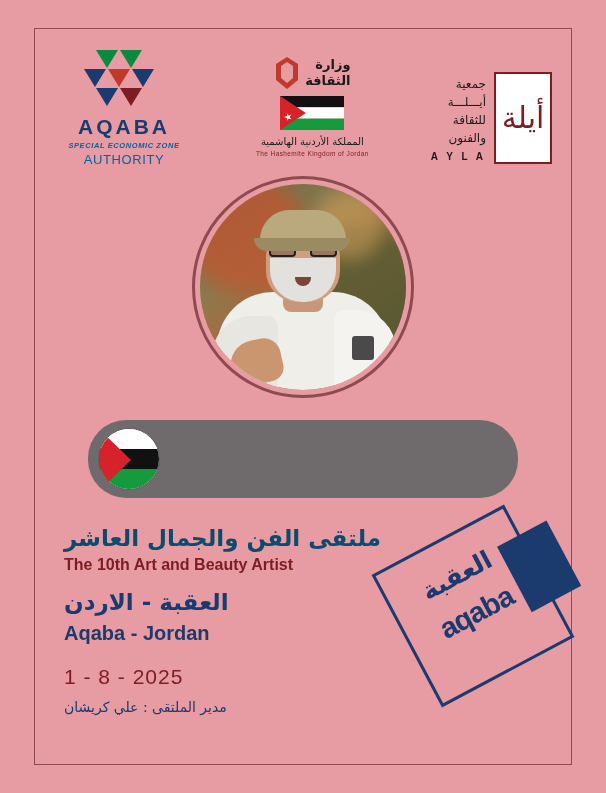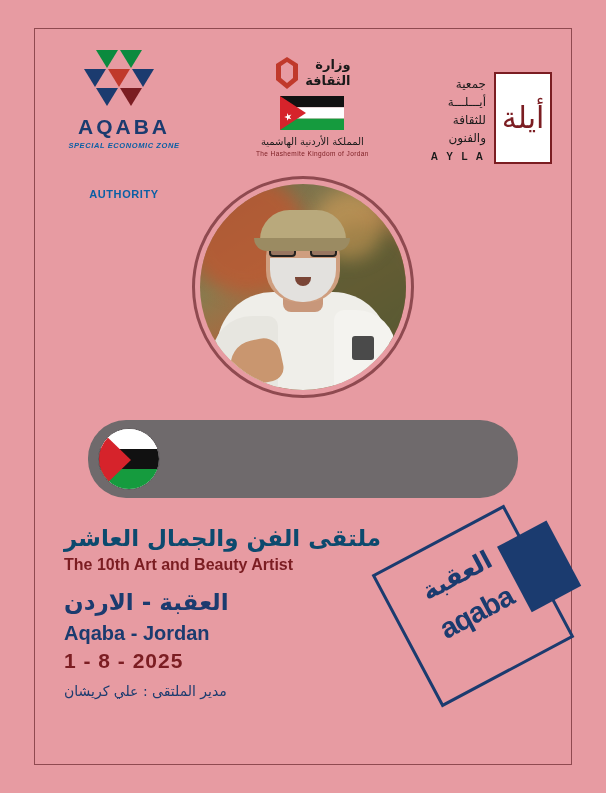"AUTHORITY" .aqaba-sub2 { font-size: 11px -> 13px; font-weight: bold -> normal; margin-top: 36px -> none }
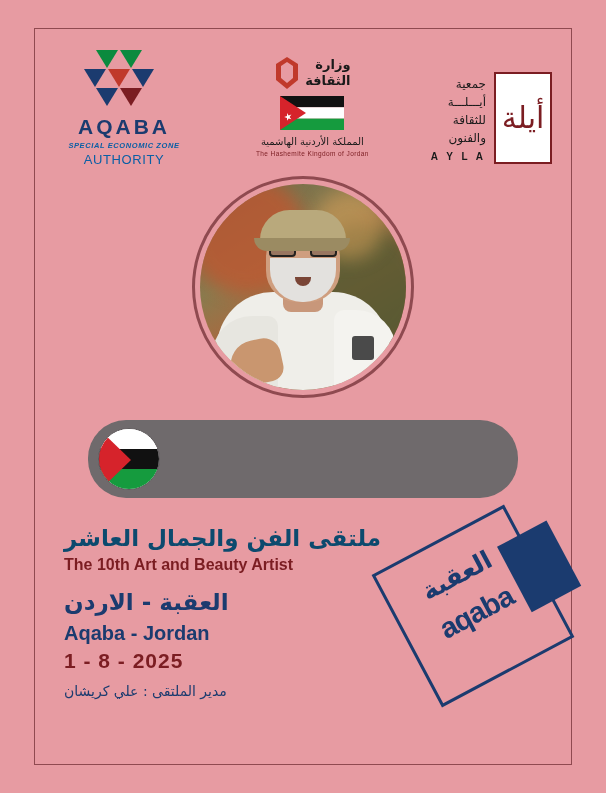"1 - 8 - 2025" .f-date { font-weight: bold -> normal; margin-top: 4px -> 20px }
